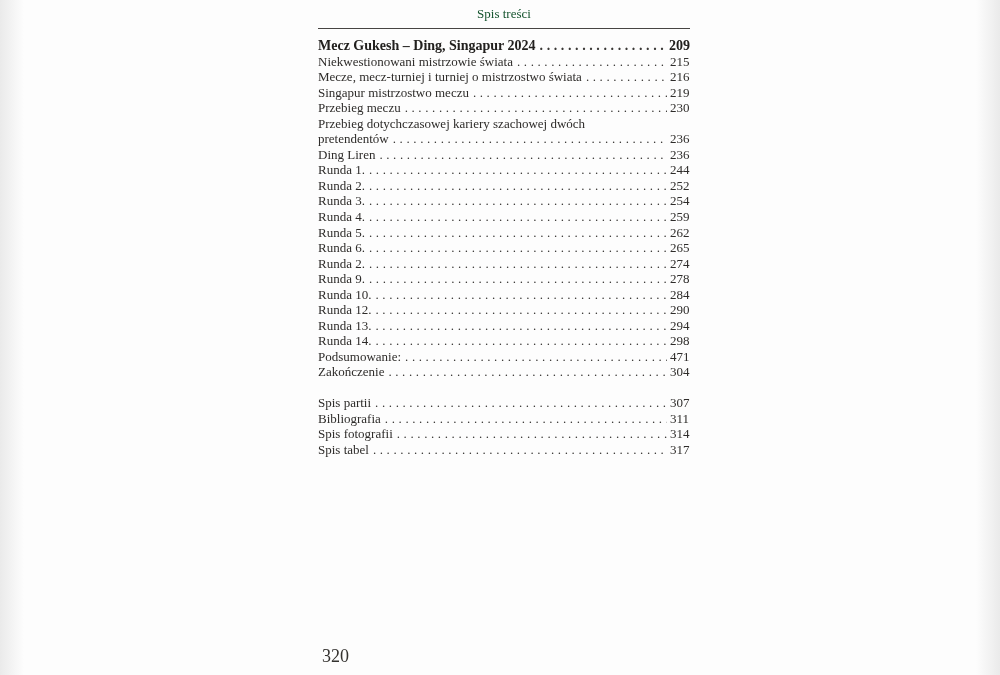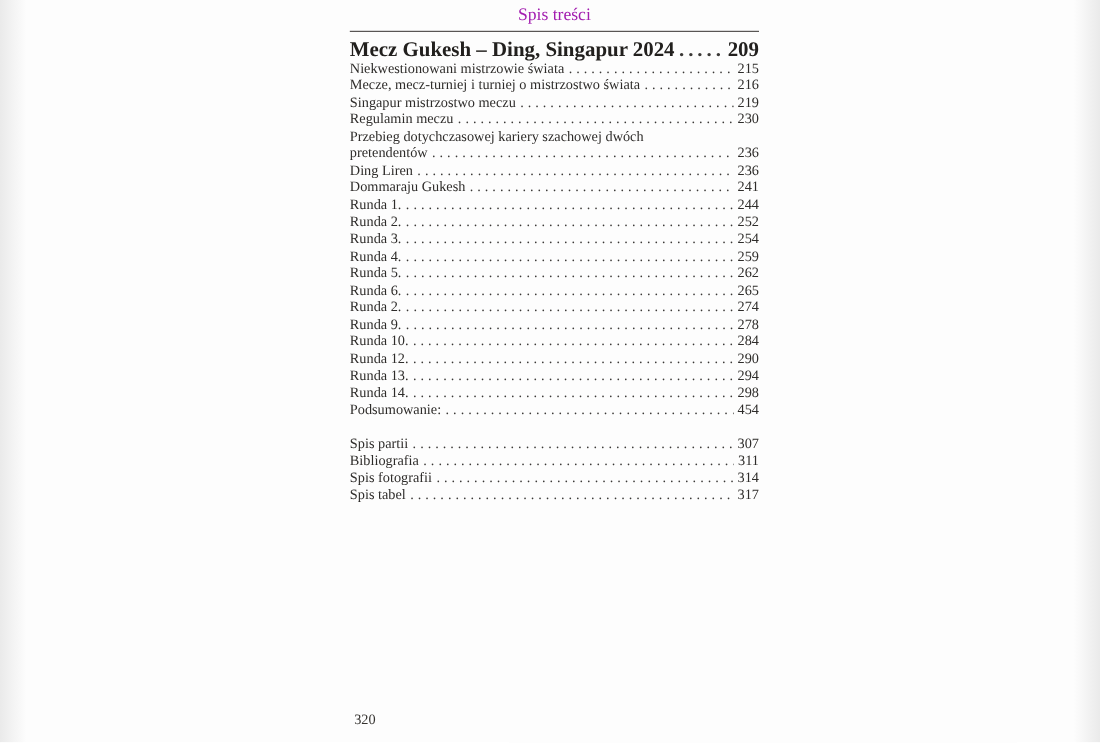"Spis treści" .page-header { color: #a21caf -> #14532d; font-size: 16px -> 13px }
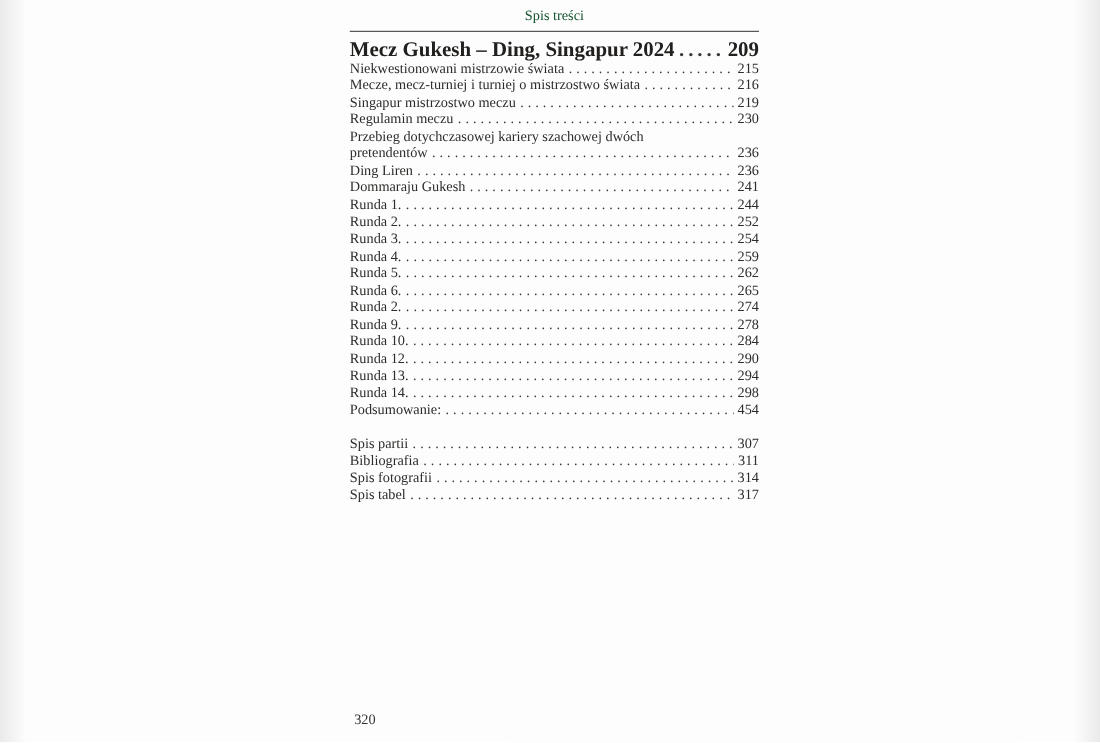"Mecz Gukesh – Ding, Singapur" .toc-row.bold { font-size: 19px -> 14px }
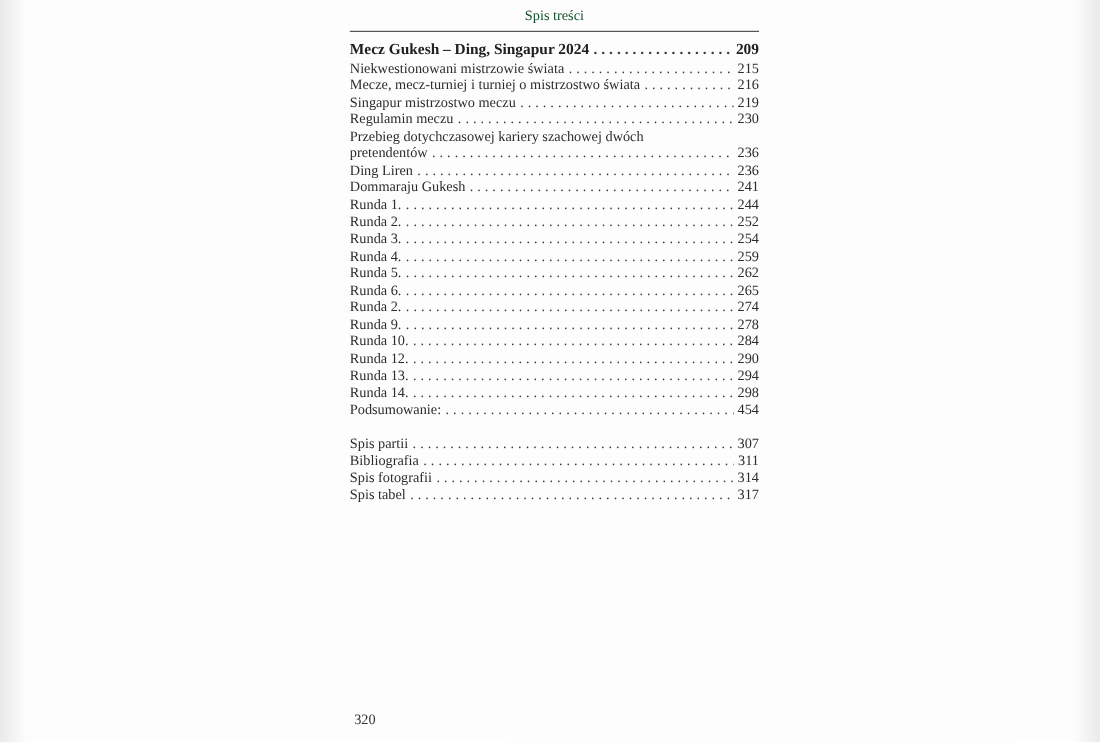"209" .toc-page { text-align: right -> none }
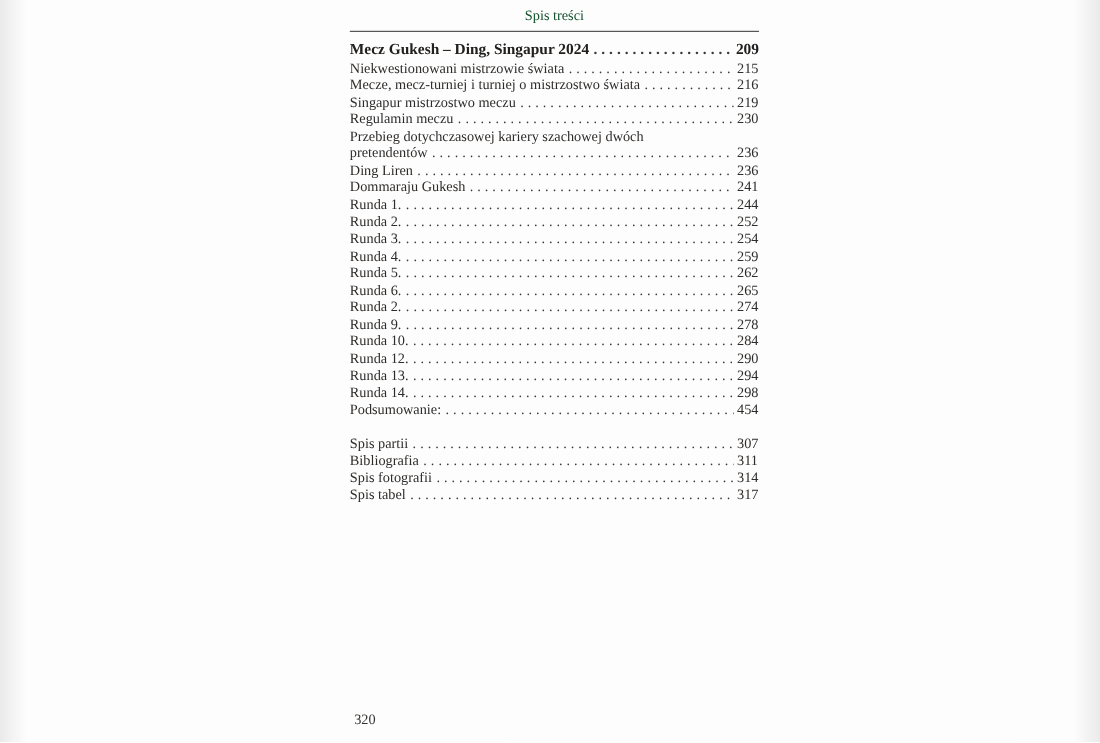"Regulamin meczu" span.toc-title { text: Regulamin -> Przebieg }
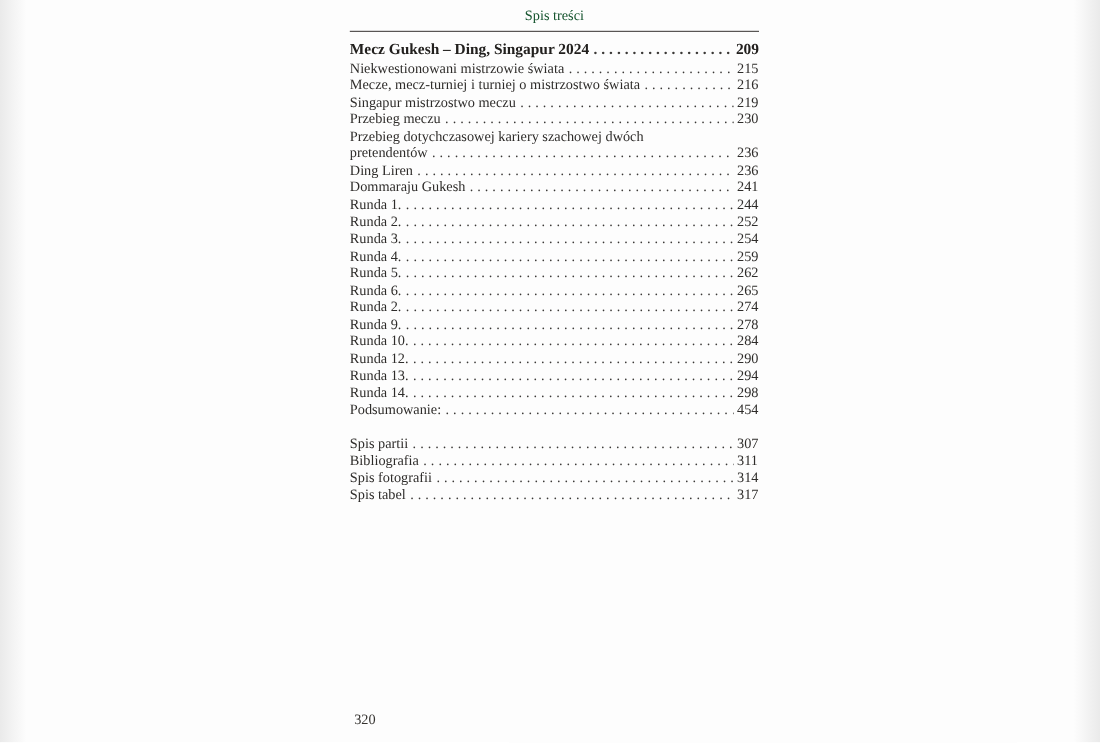"Dommaraju Gukesh" div.toc-row { html: <div> <span>Dommaraju Gukesh</span> <span></span> <span>241</span> </div> -> none }
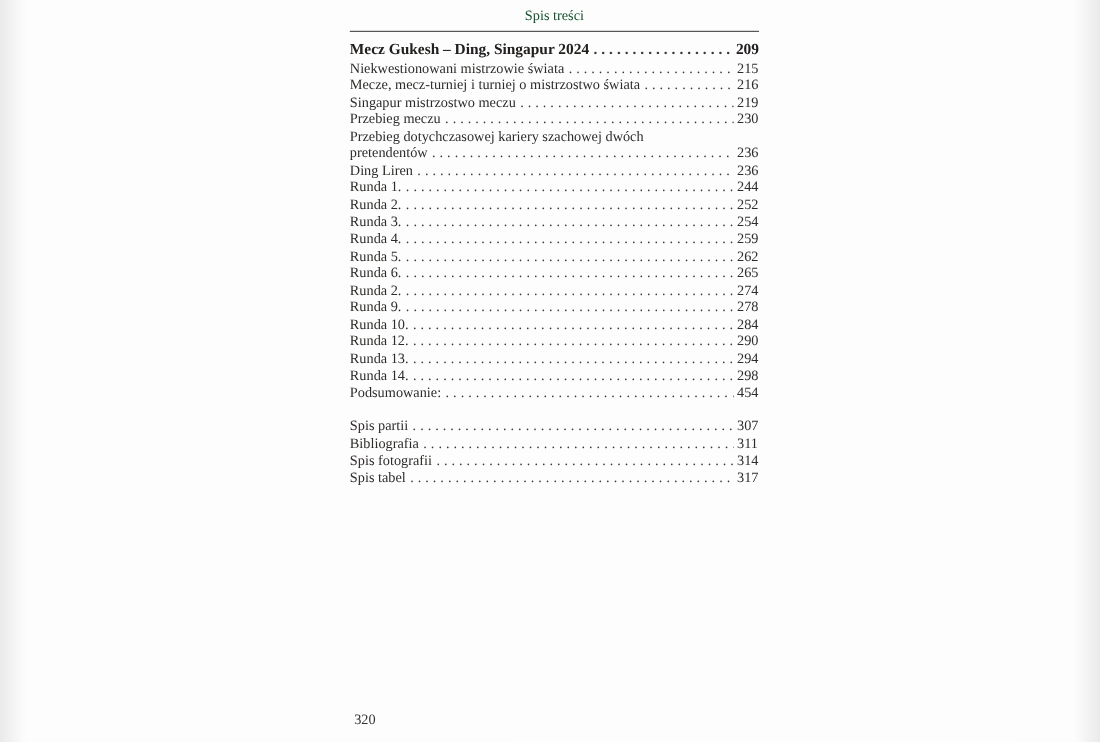"454" span.toc-page { text: 454 -> 471 }
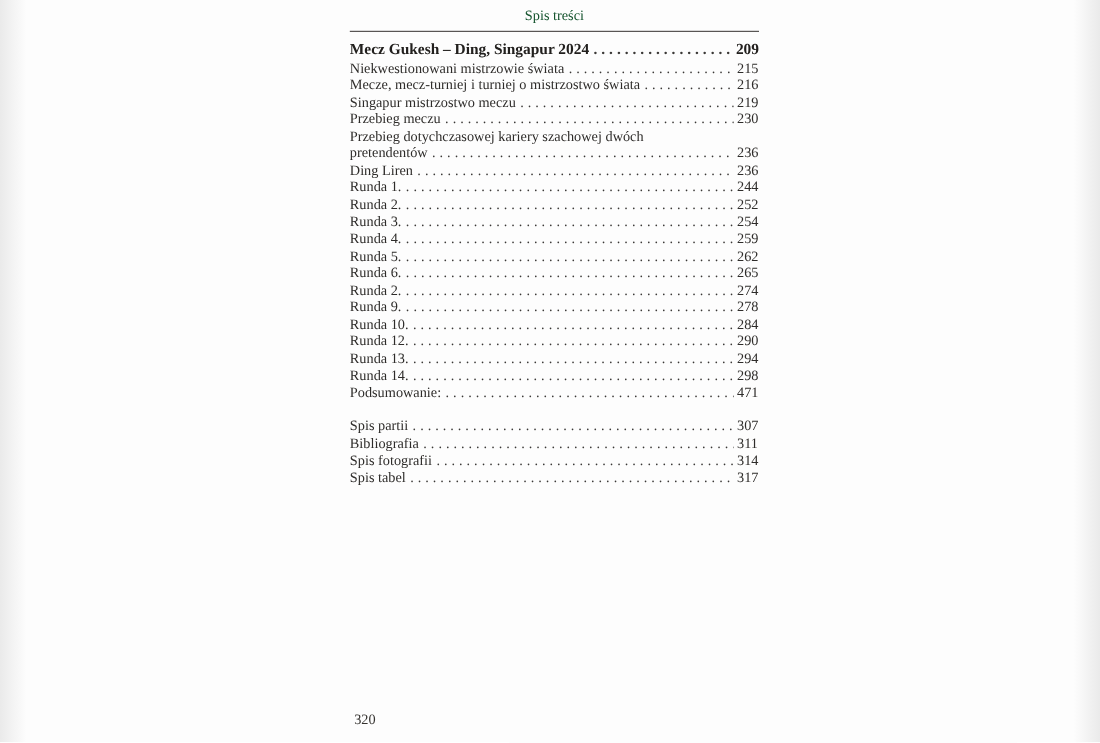"Zakończenie" div.toc-row { html: none -> <div> <span>Zakończenie</span> <span></span> <span>304</span> </div> }
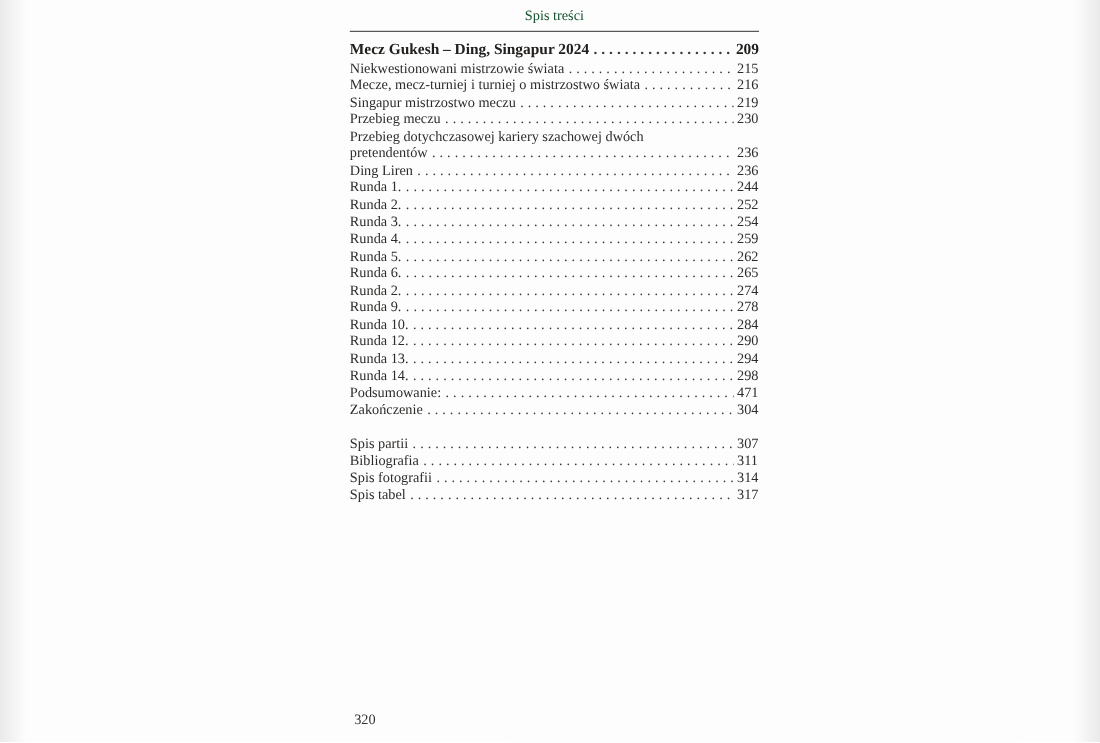"320" .page-footer { font-size: 13px -> 18px }
